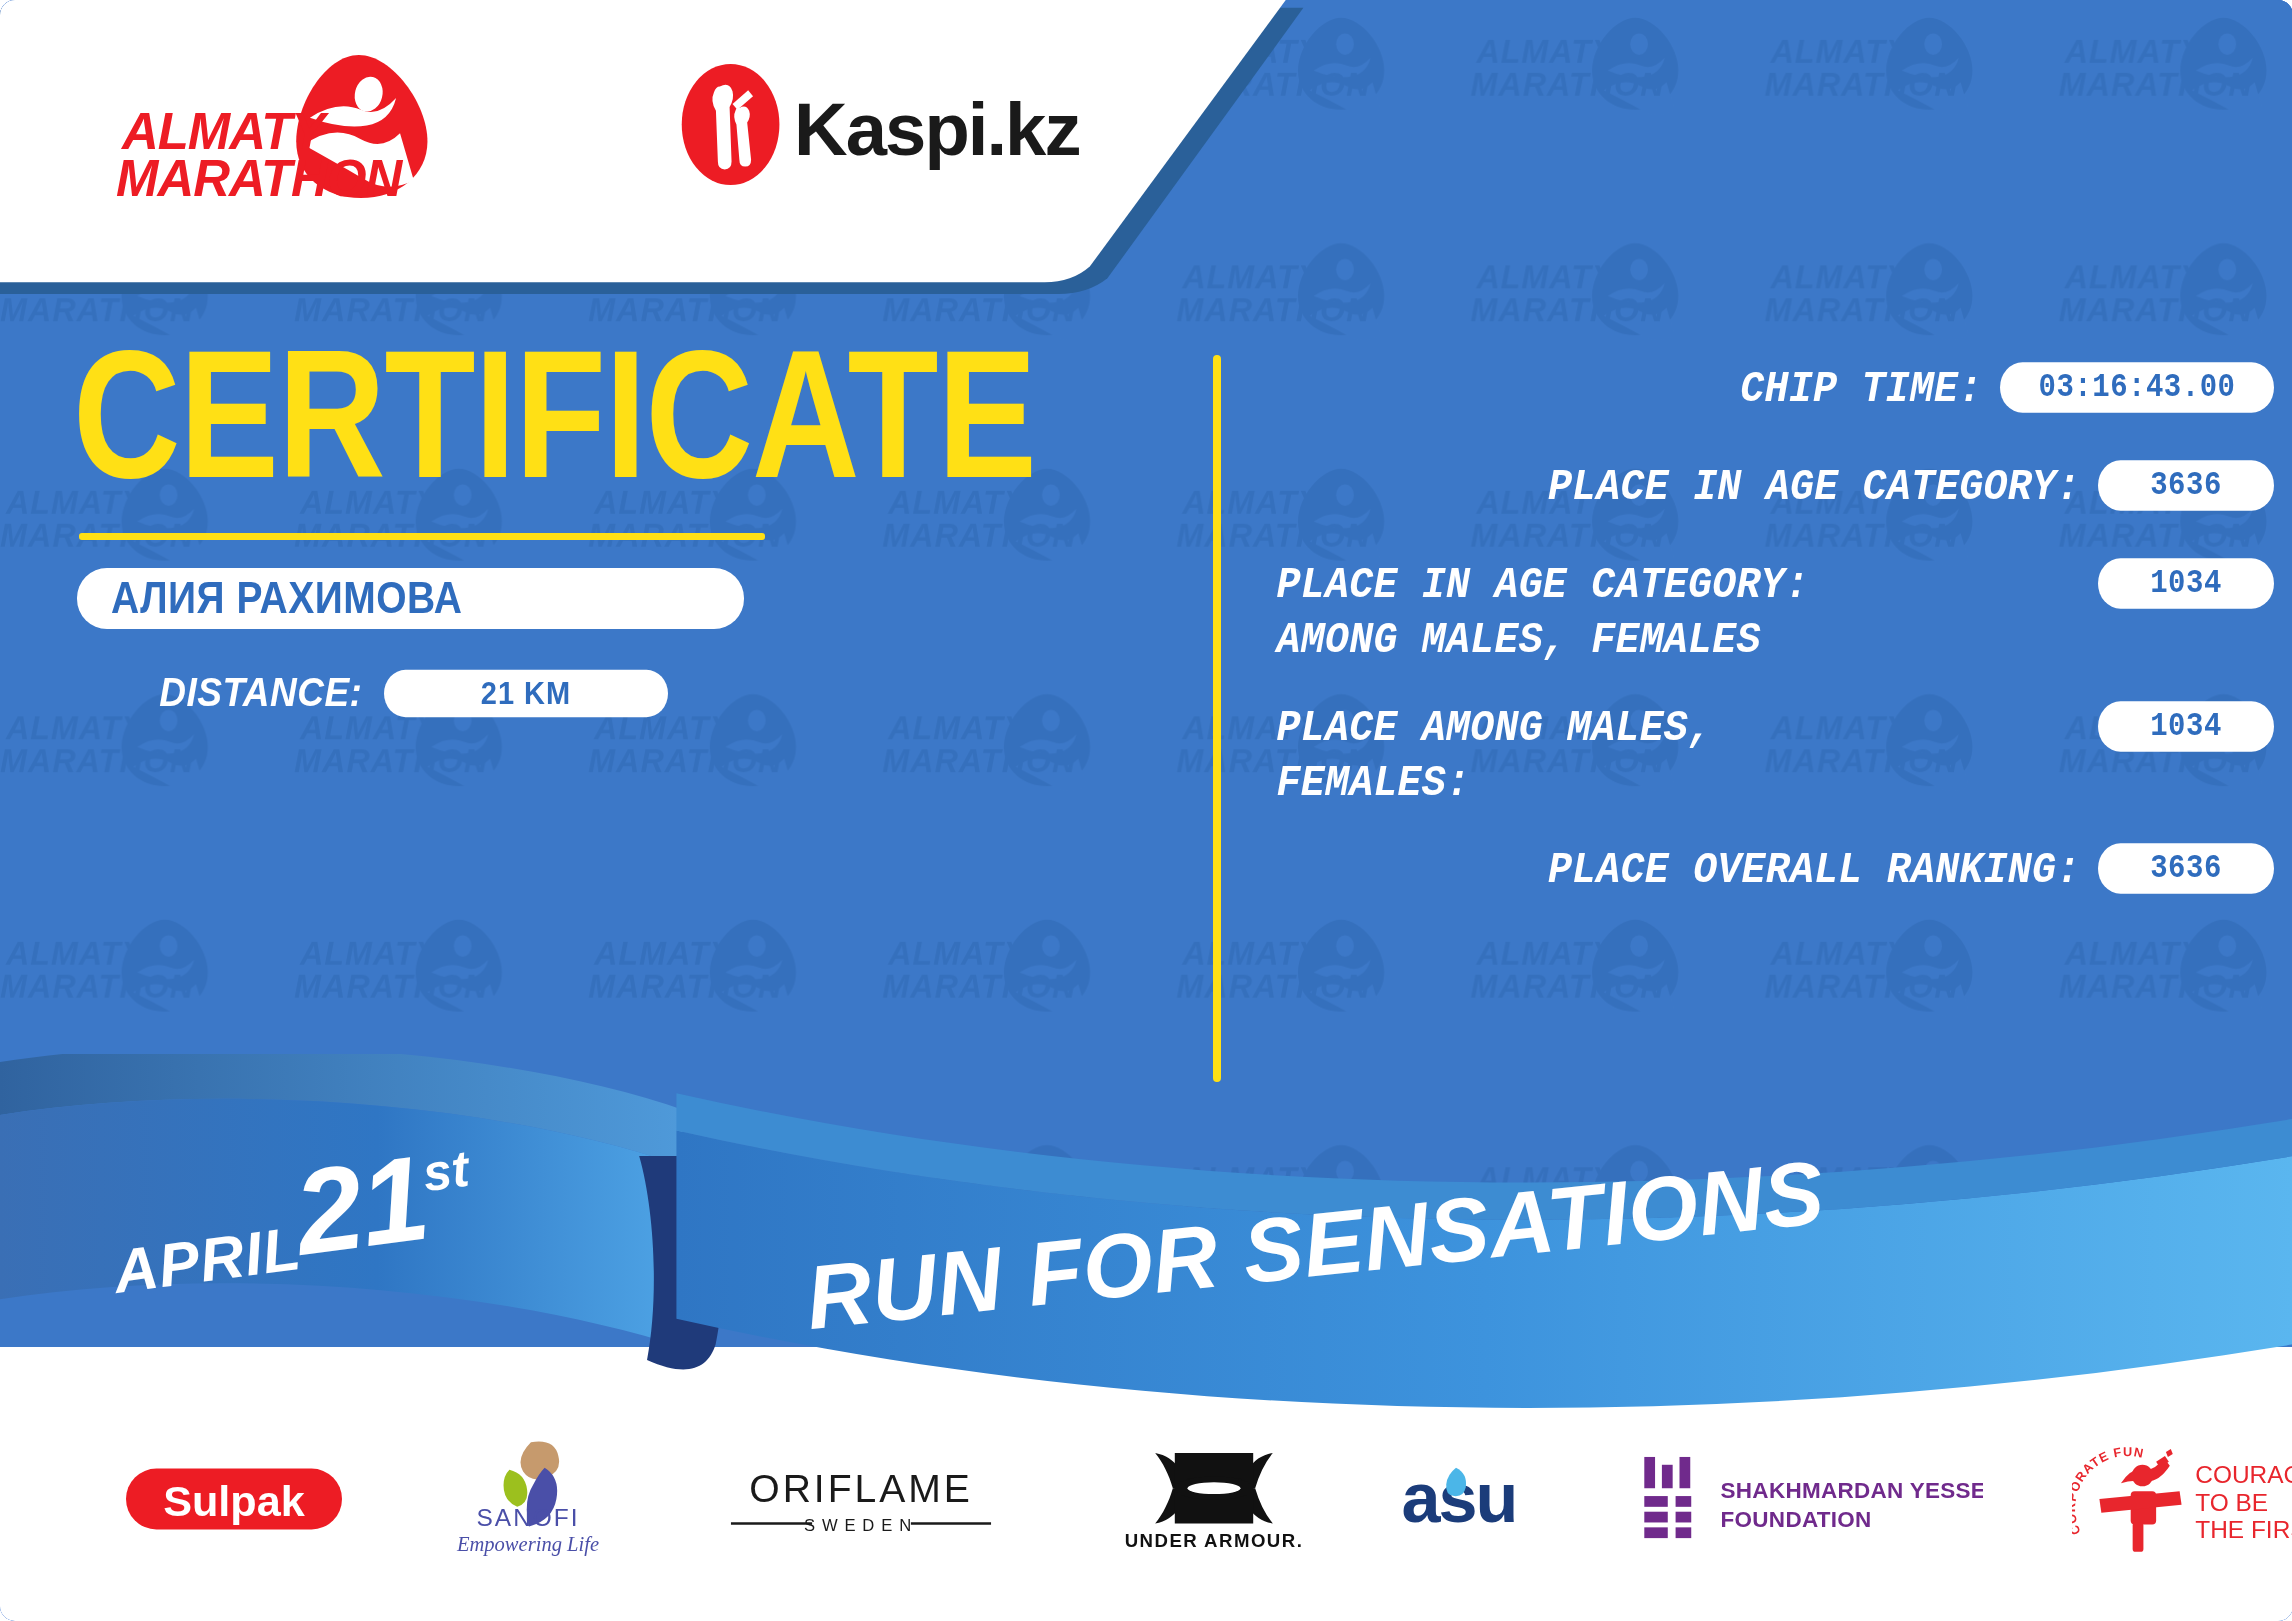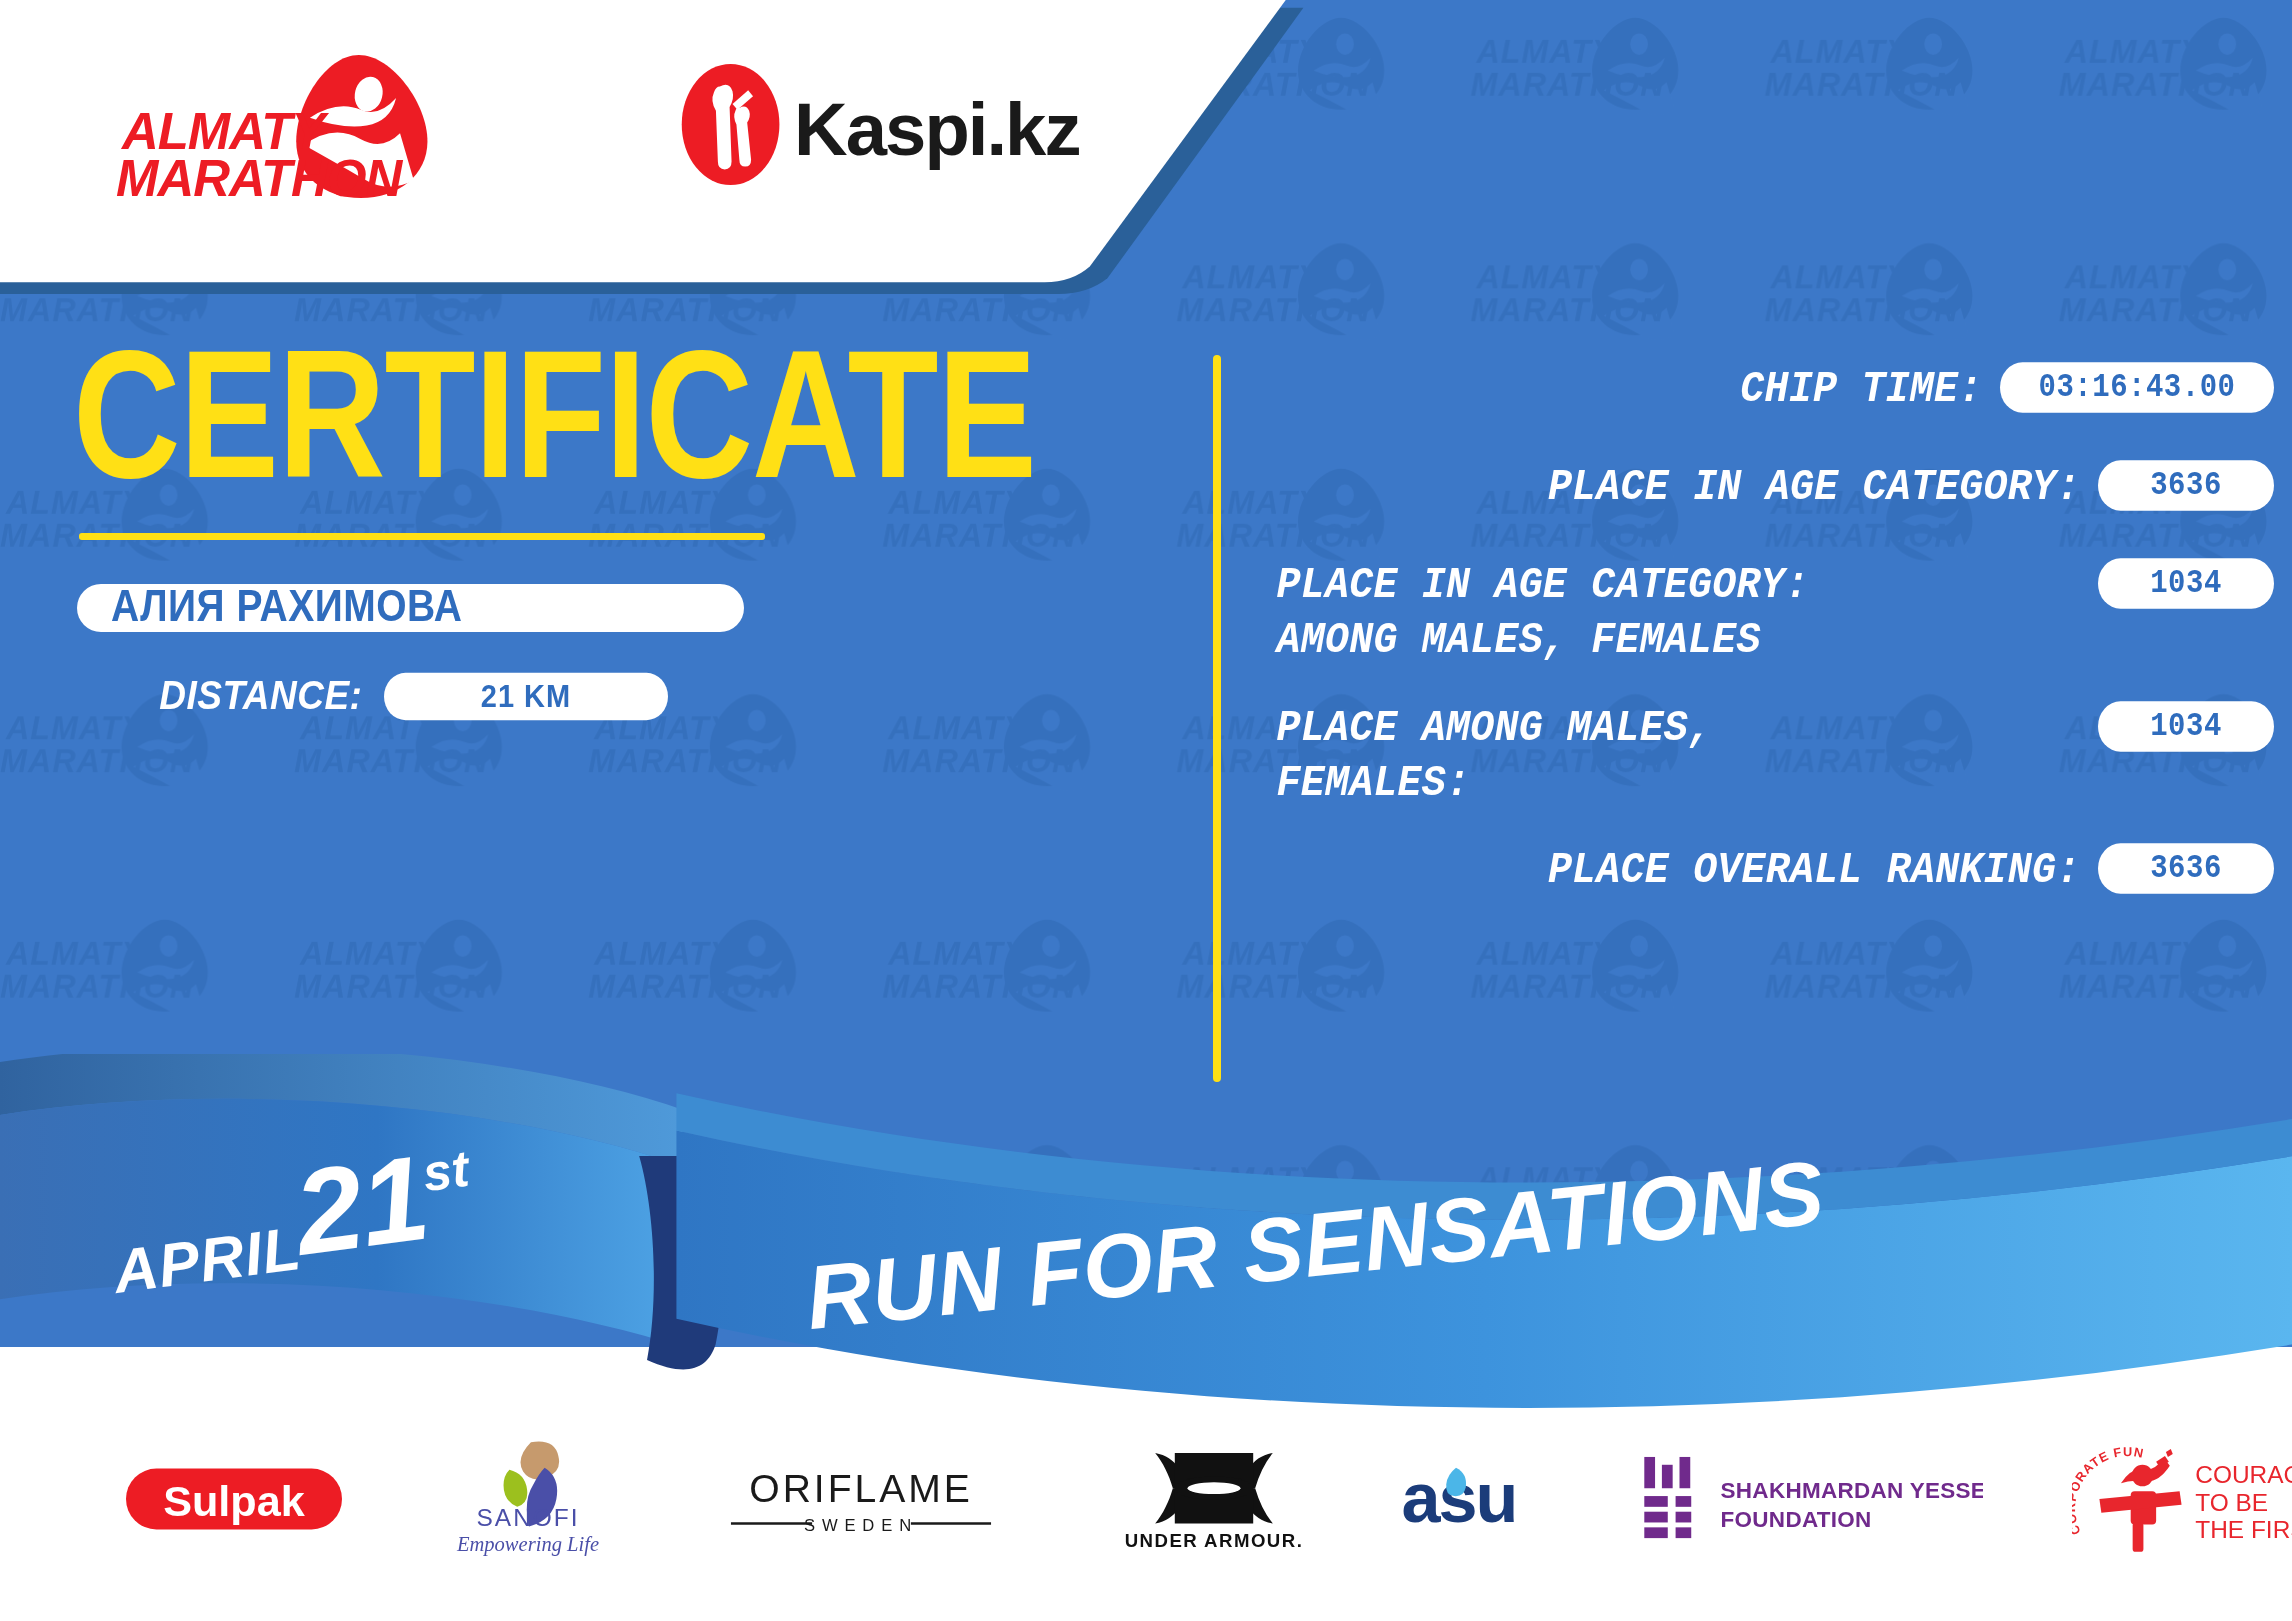"ALMATY" #cert { border-radius: none -> 15px }
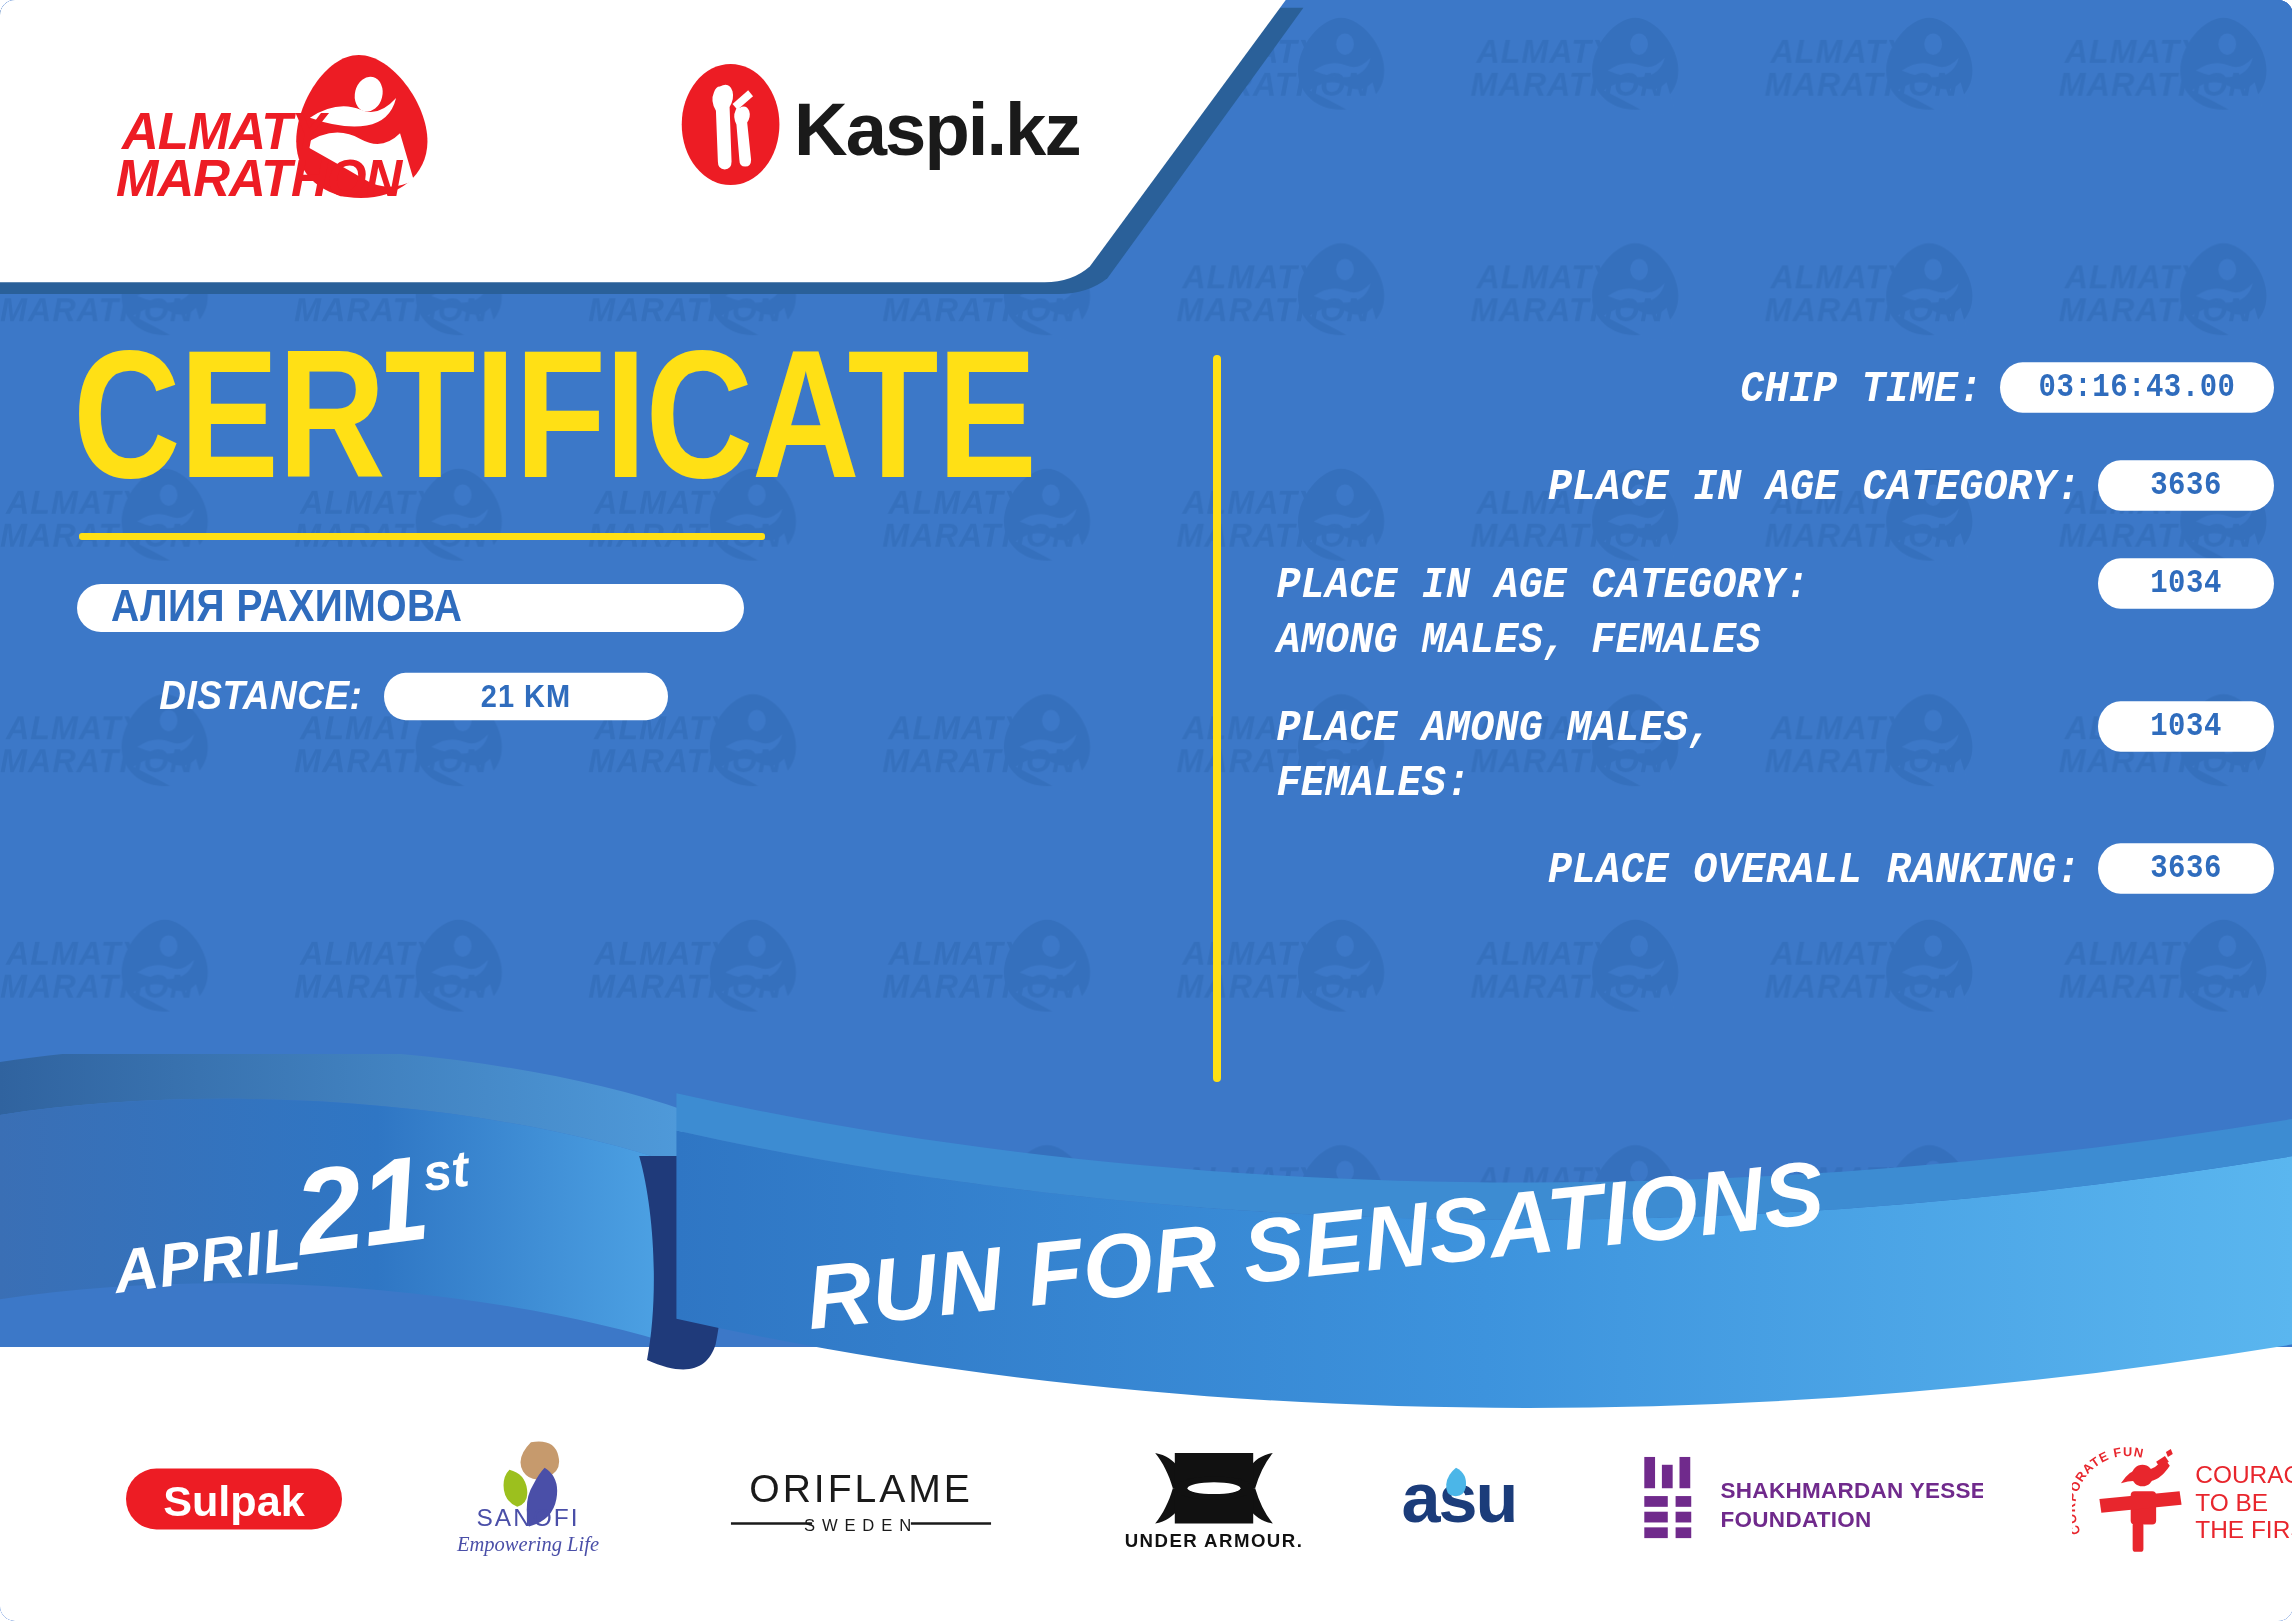"АЛИЯ РАХИМОВА" #name-pill { align-items: flex-start -> center; height: 48px -> 61px; margin-top: 44px -> 28px }
